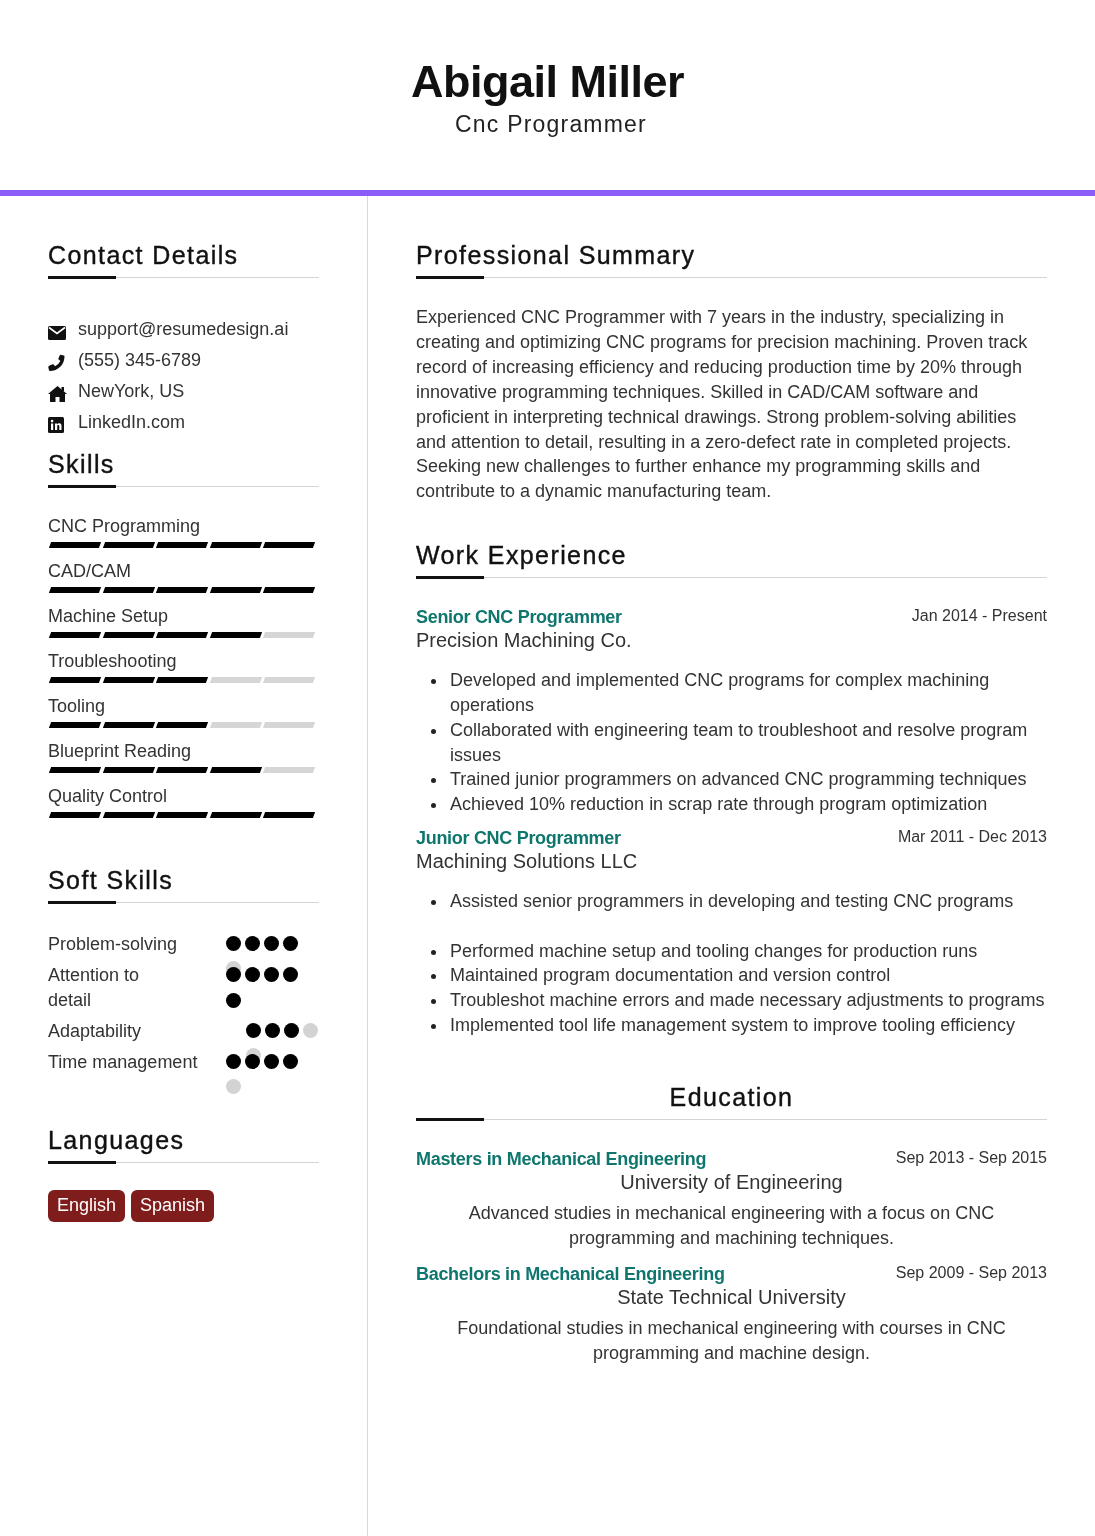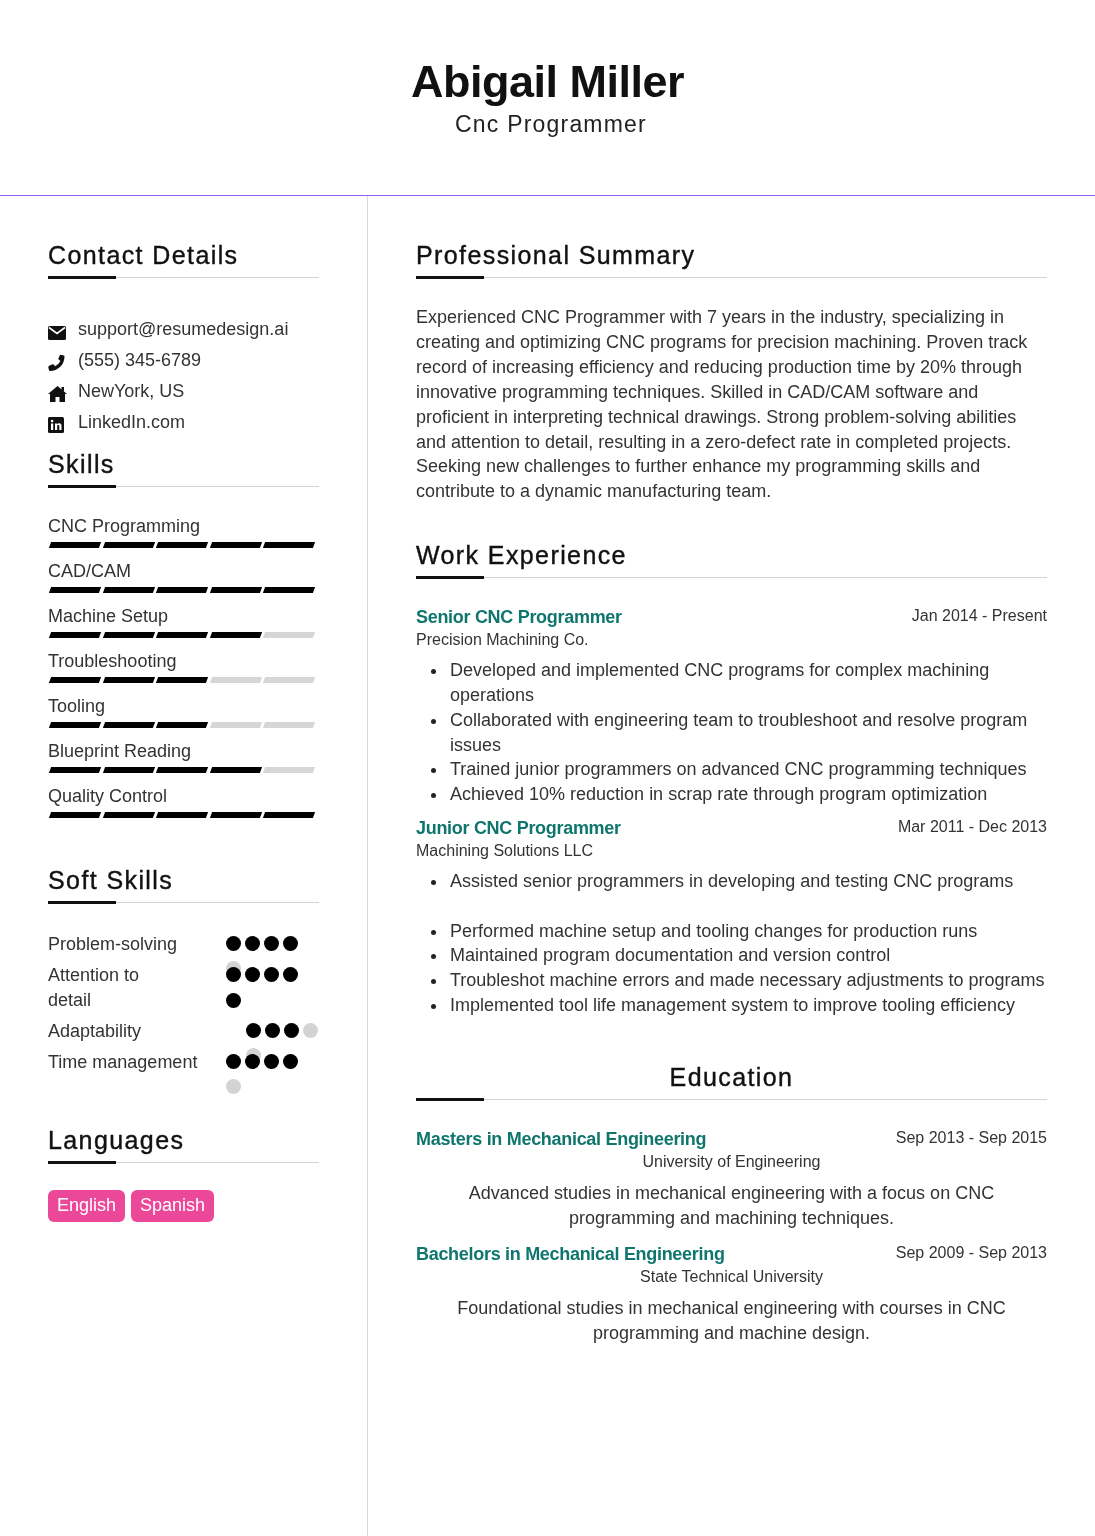"Abigail Miller" .header { border-bottom: 1px solid #8b5cf6 -> 6px solid #8b5cf6 }
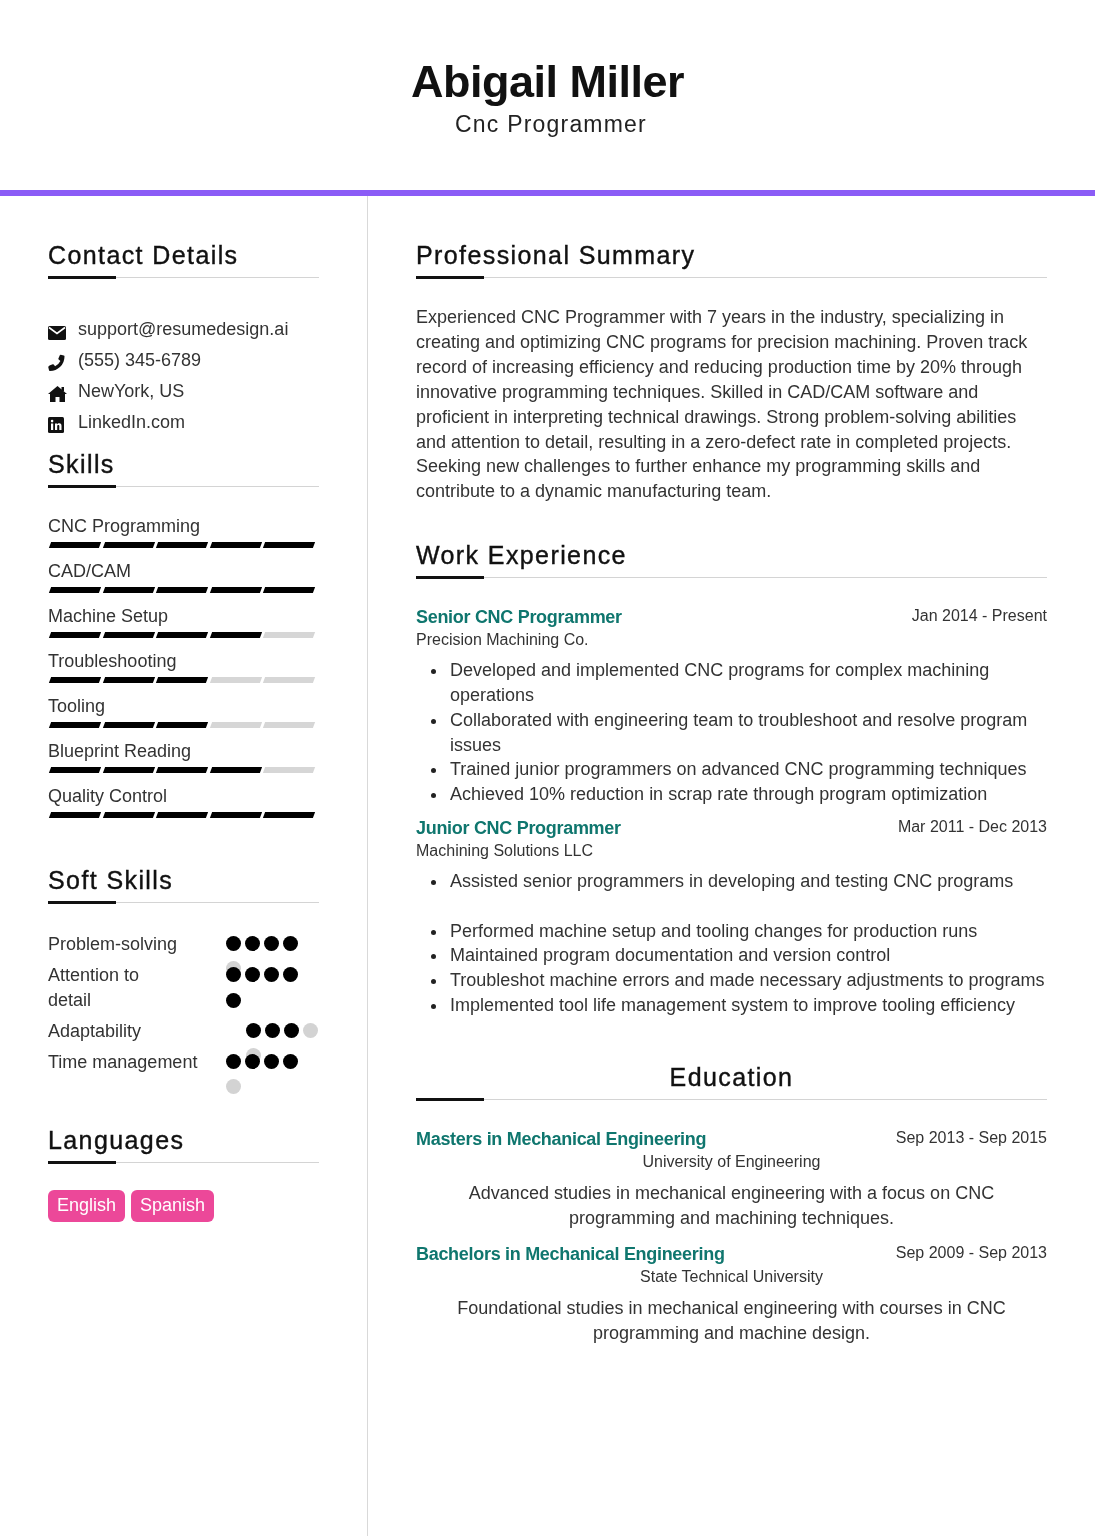"Precision Machining Co." .job-org { font-size: 16px -> 20px }
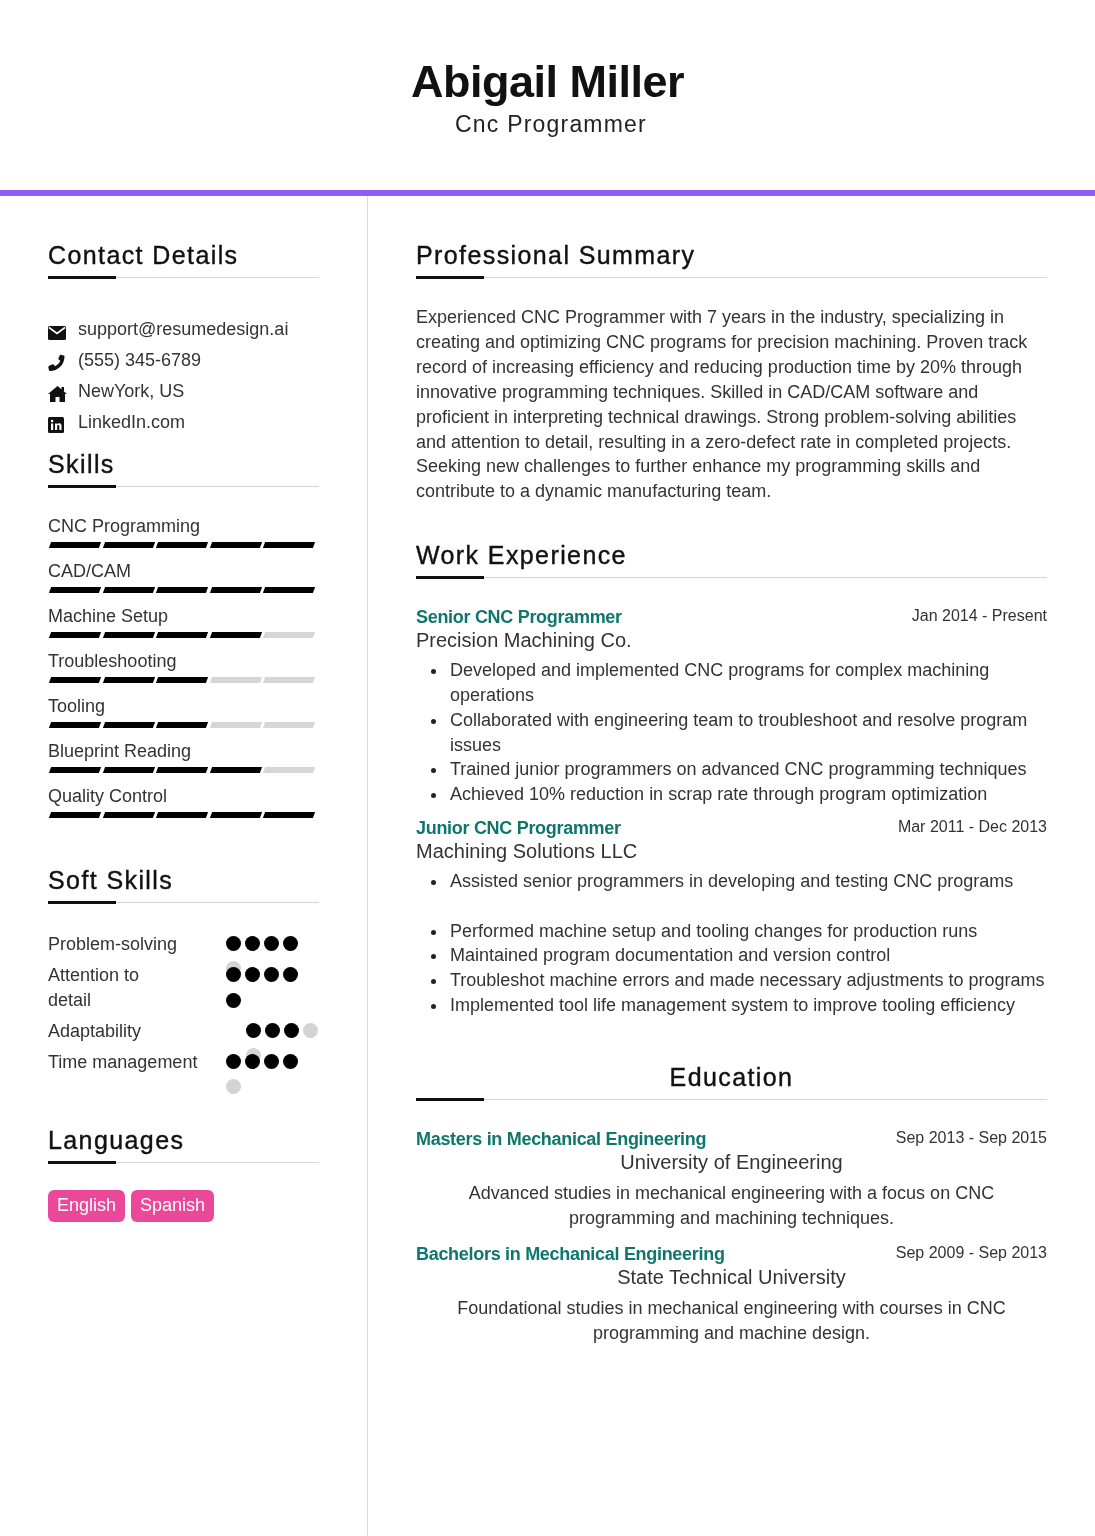"Developed and implemented CNC programs" .bullets { margin-top: 6px -> 16px }
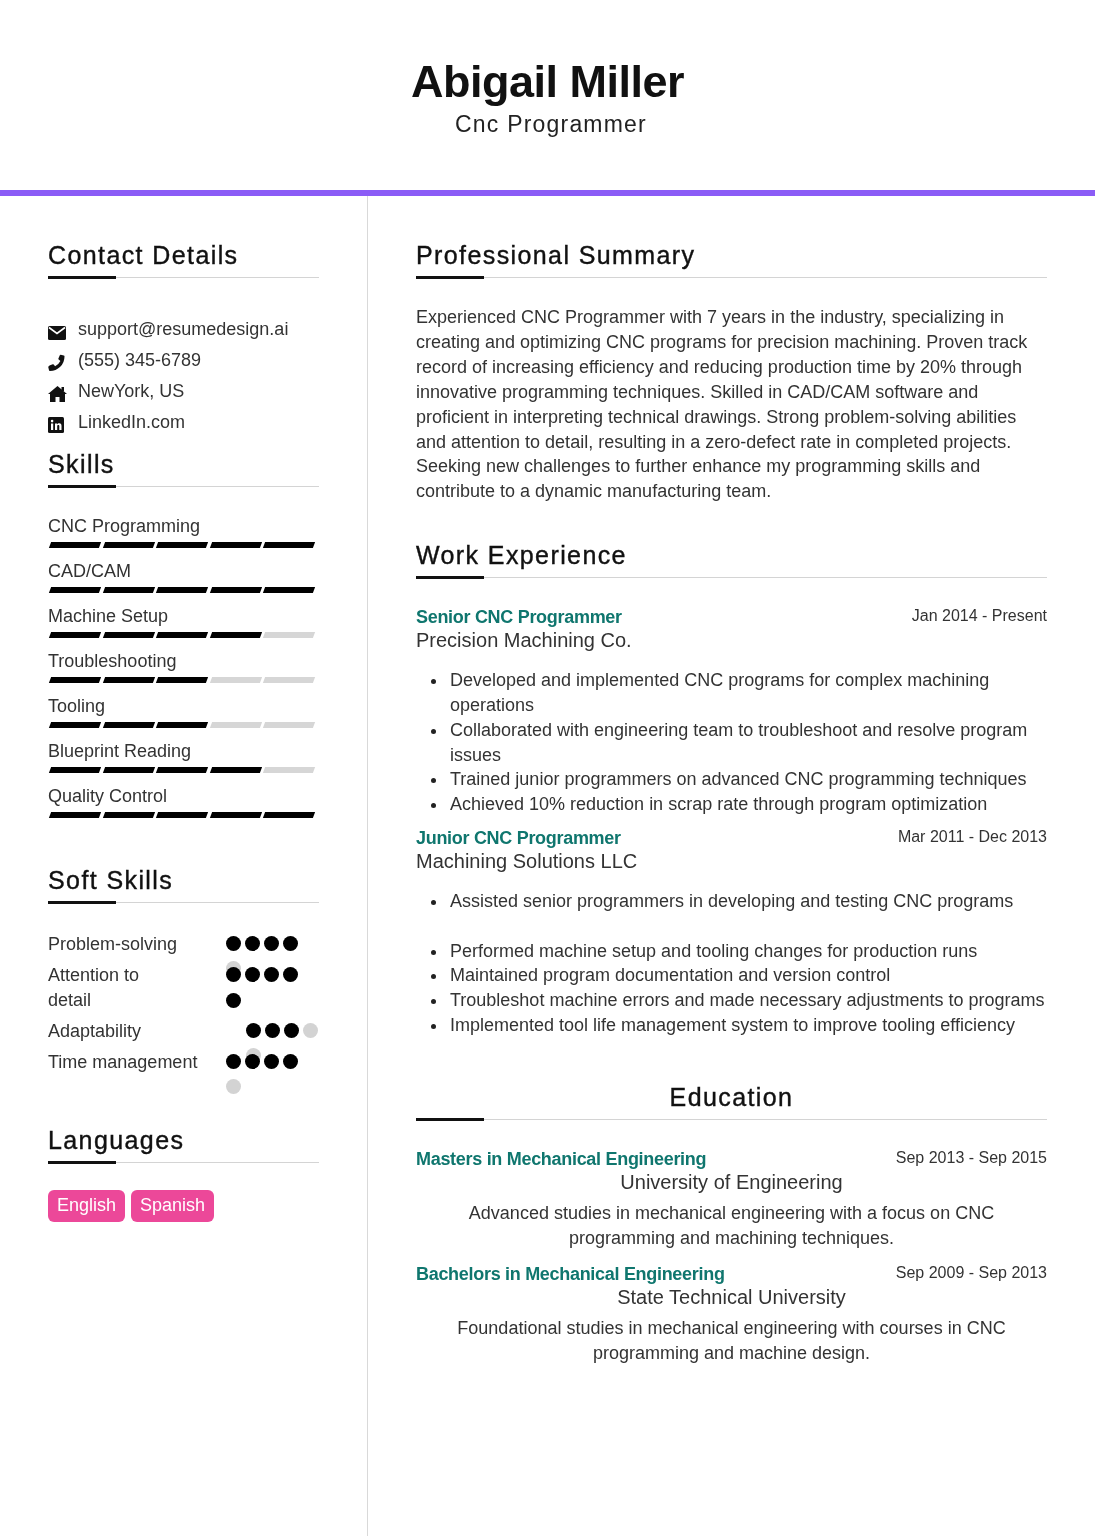"English" .pill { background: #ec4899 -> #7f1d1d }
